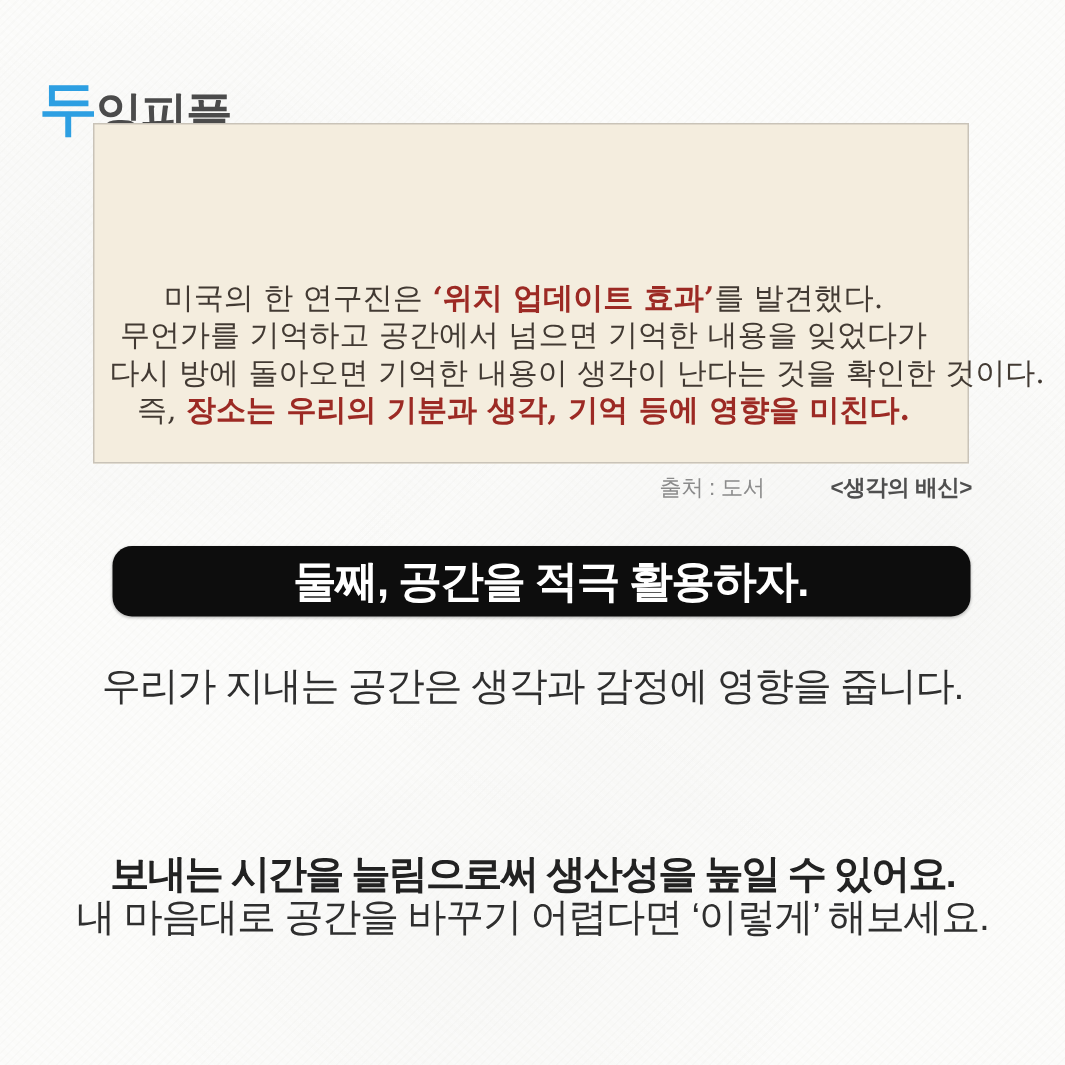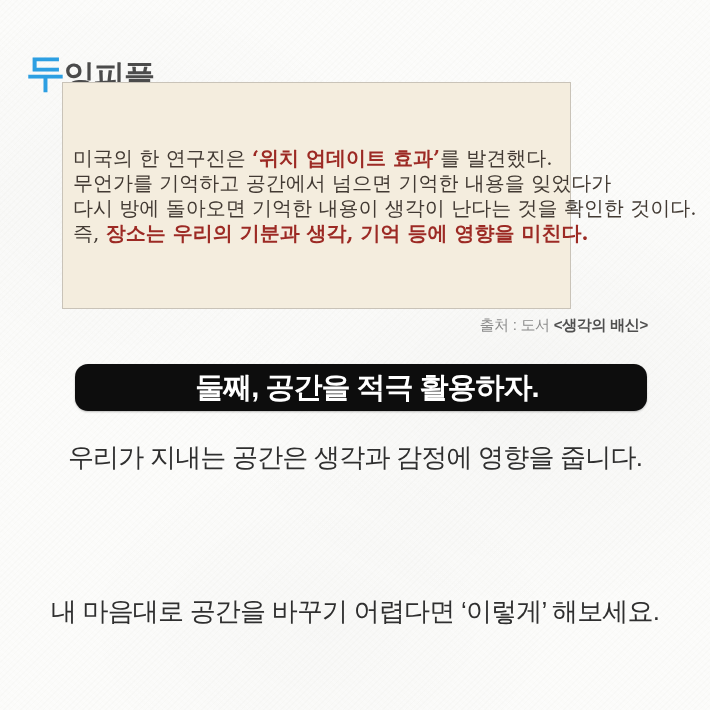"미국의 한 연구진은 ‘위치 업데이트" .quote-box { justify-content: center -> flex-end; width: 509px -> 584px }
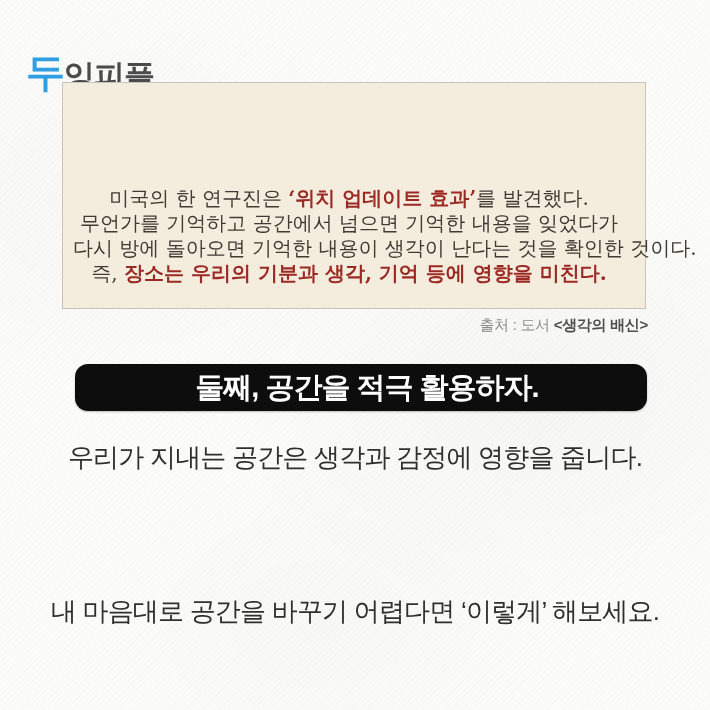"<생각의 배신>" .attribution .book { margin-left: none -> 40px }
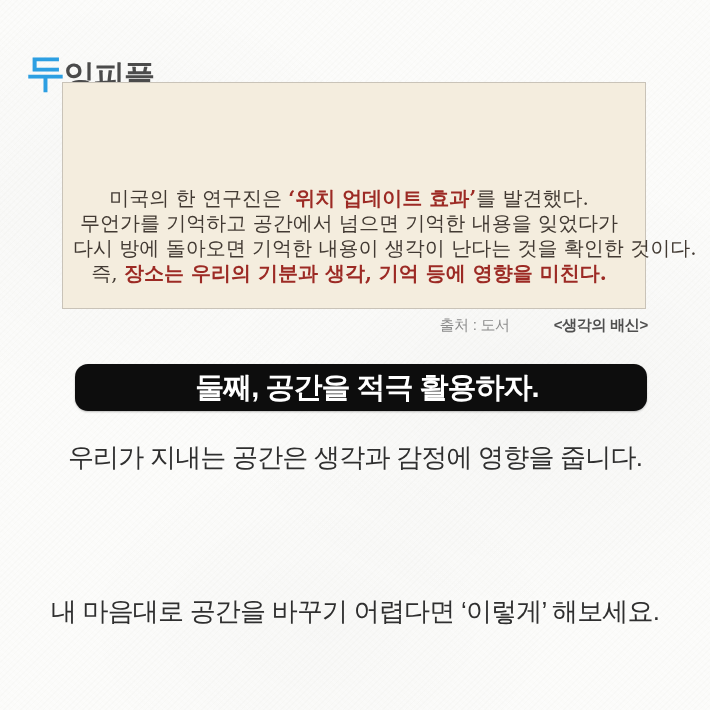"보내는 시간을 늘림으로써 생산성을 높일" div.body-line { html: none -> <div>보내는 시간을 늘림으로써 생산성을 높일 수 있어요.</div> }
